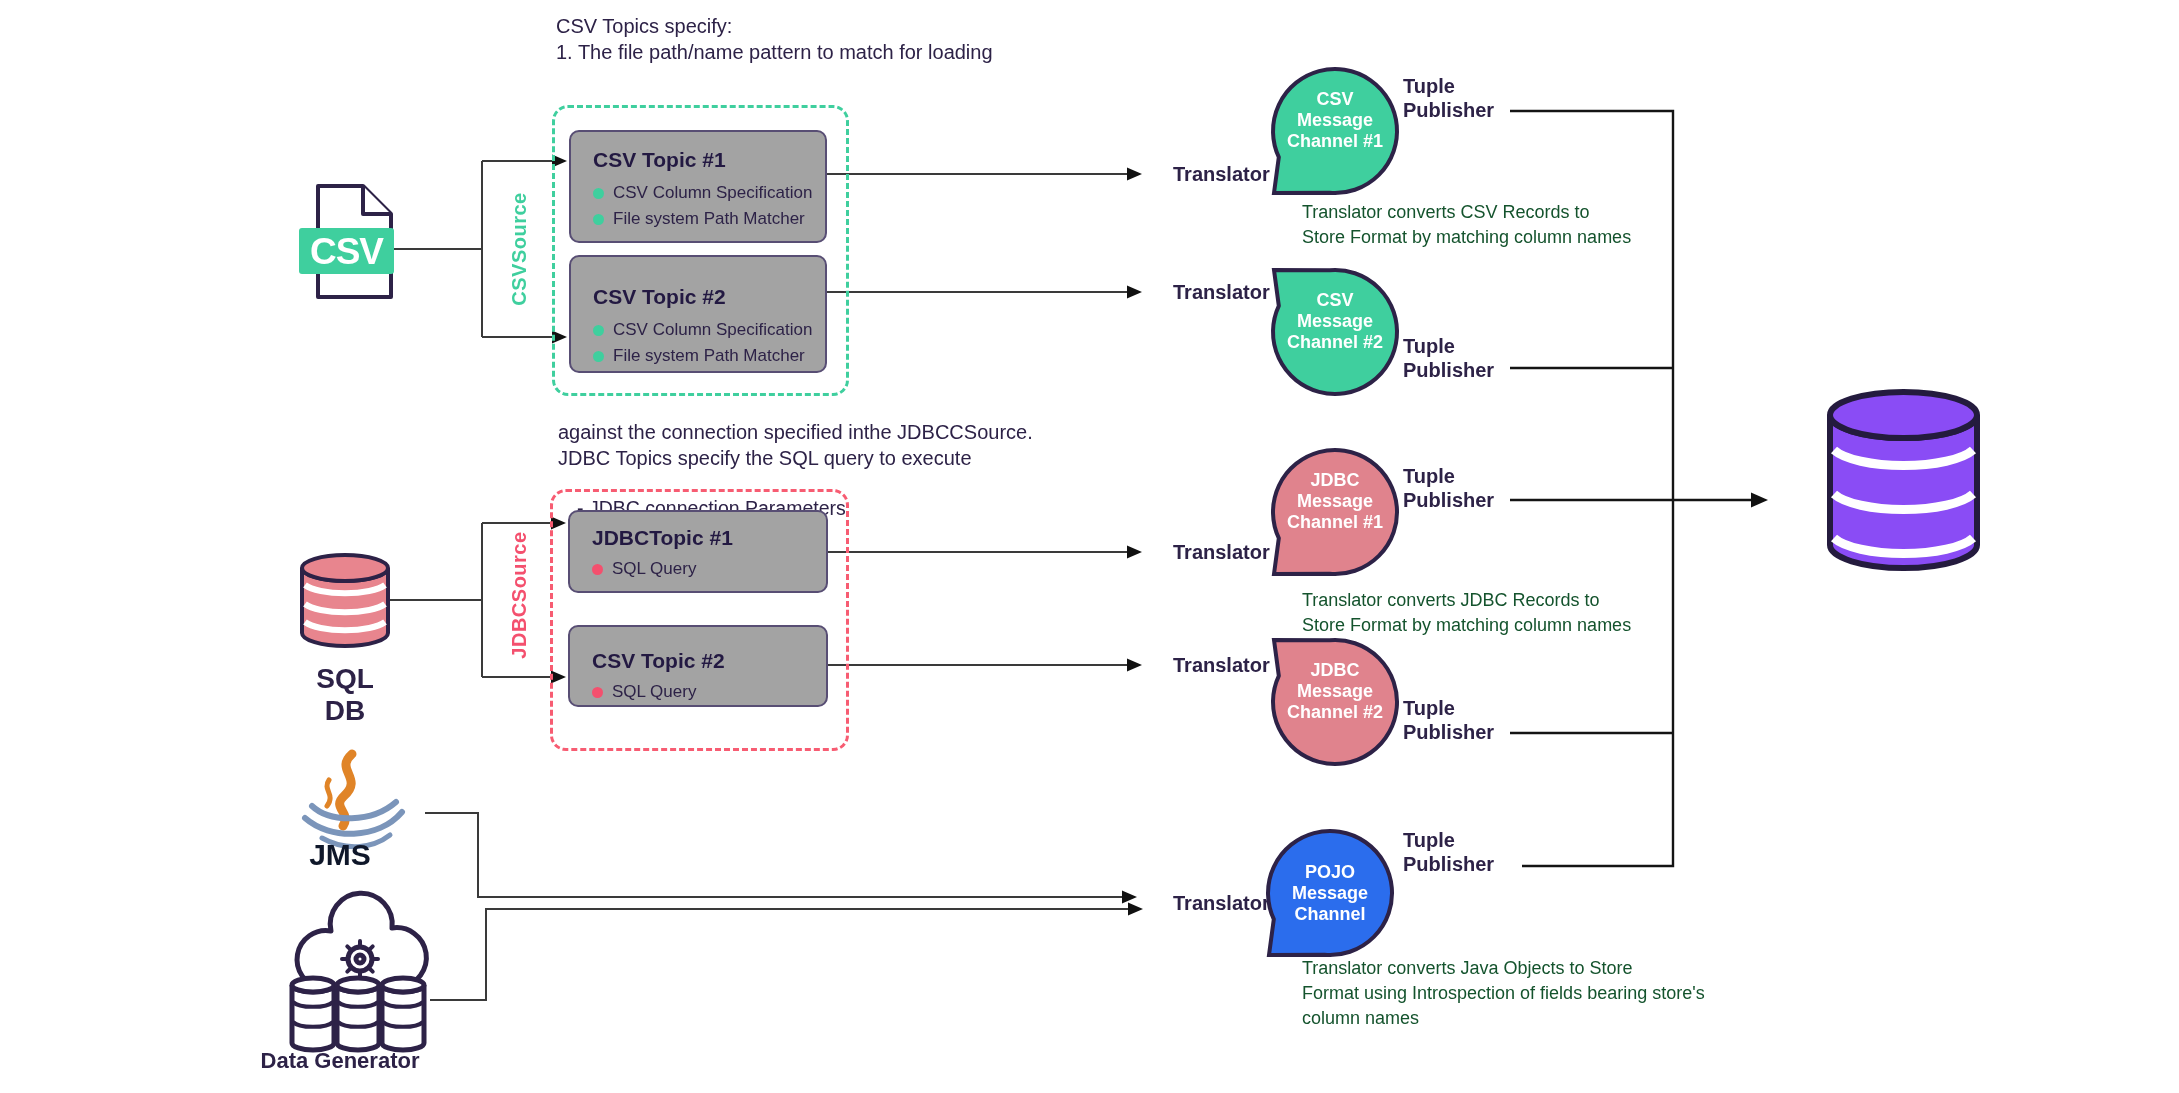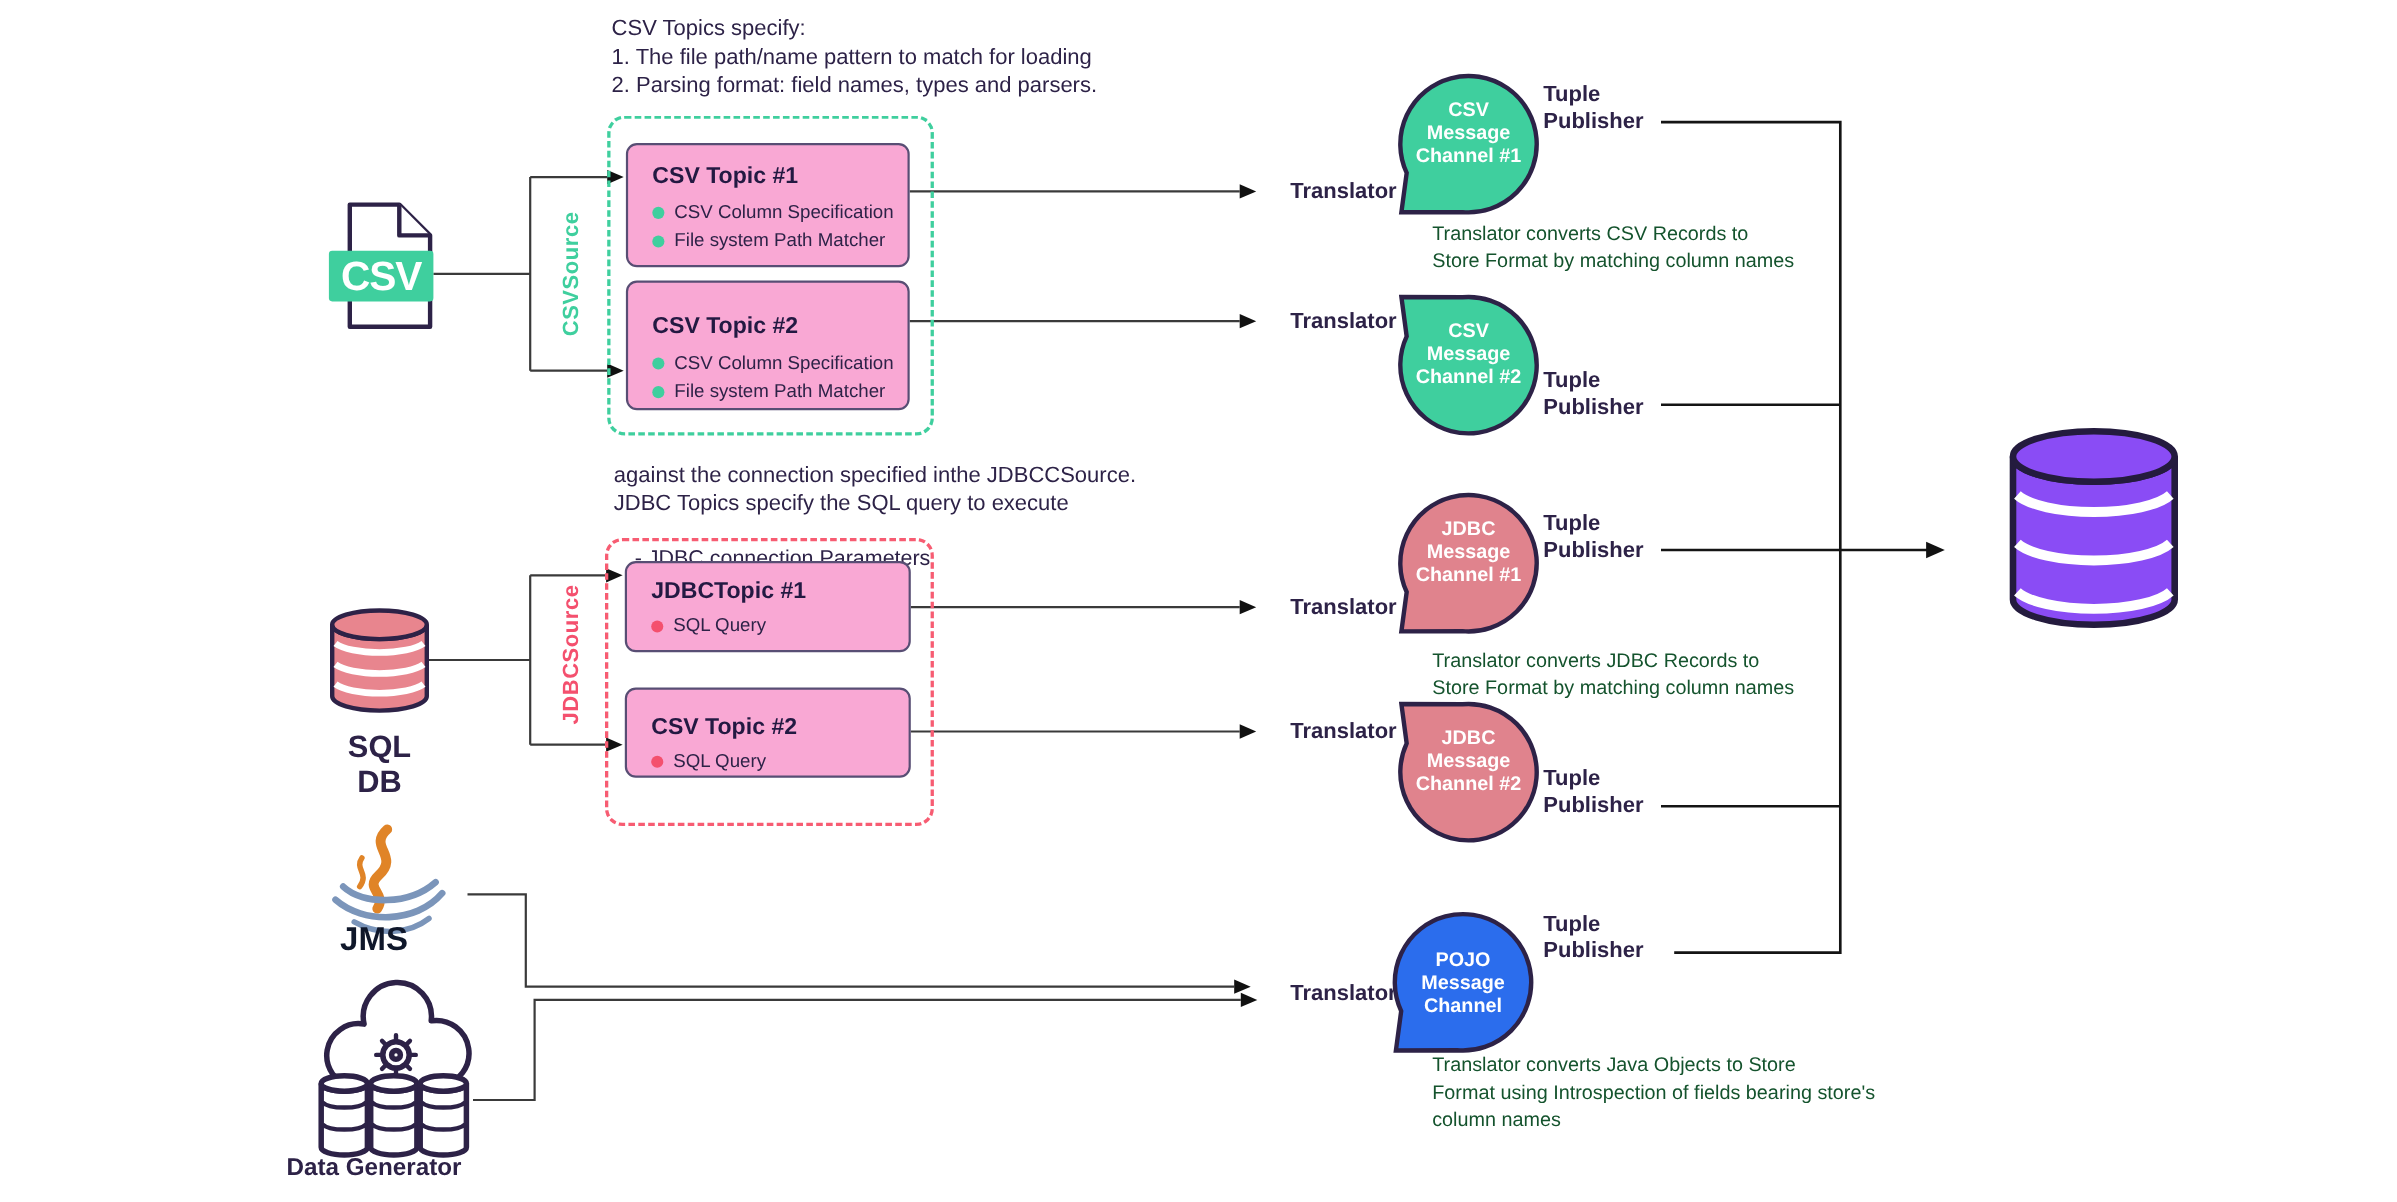"2. Parsing format: field names," div { html: <div>2. Parsing format: field names, types and parsers.</div> -> none }
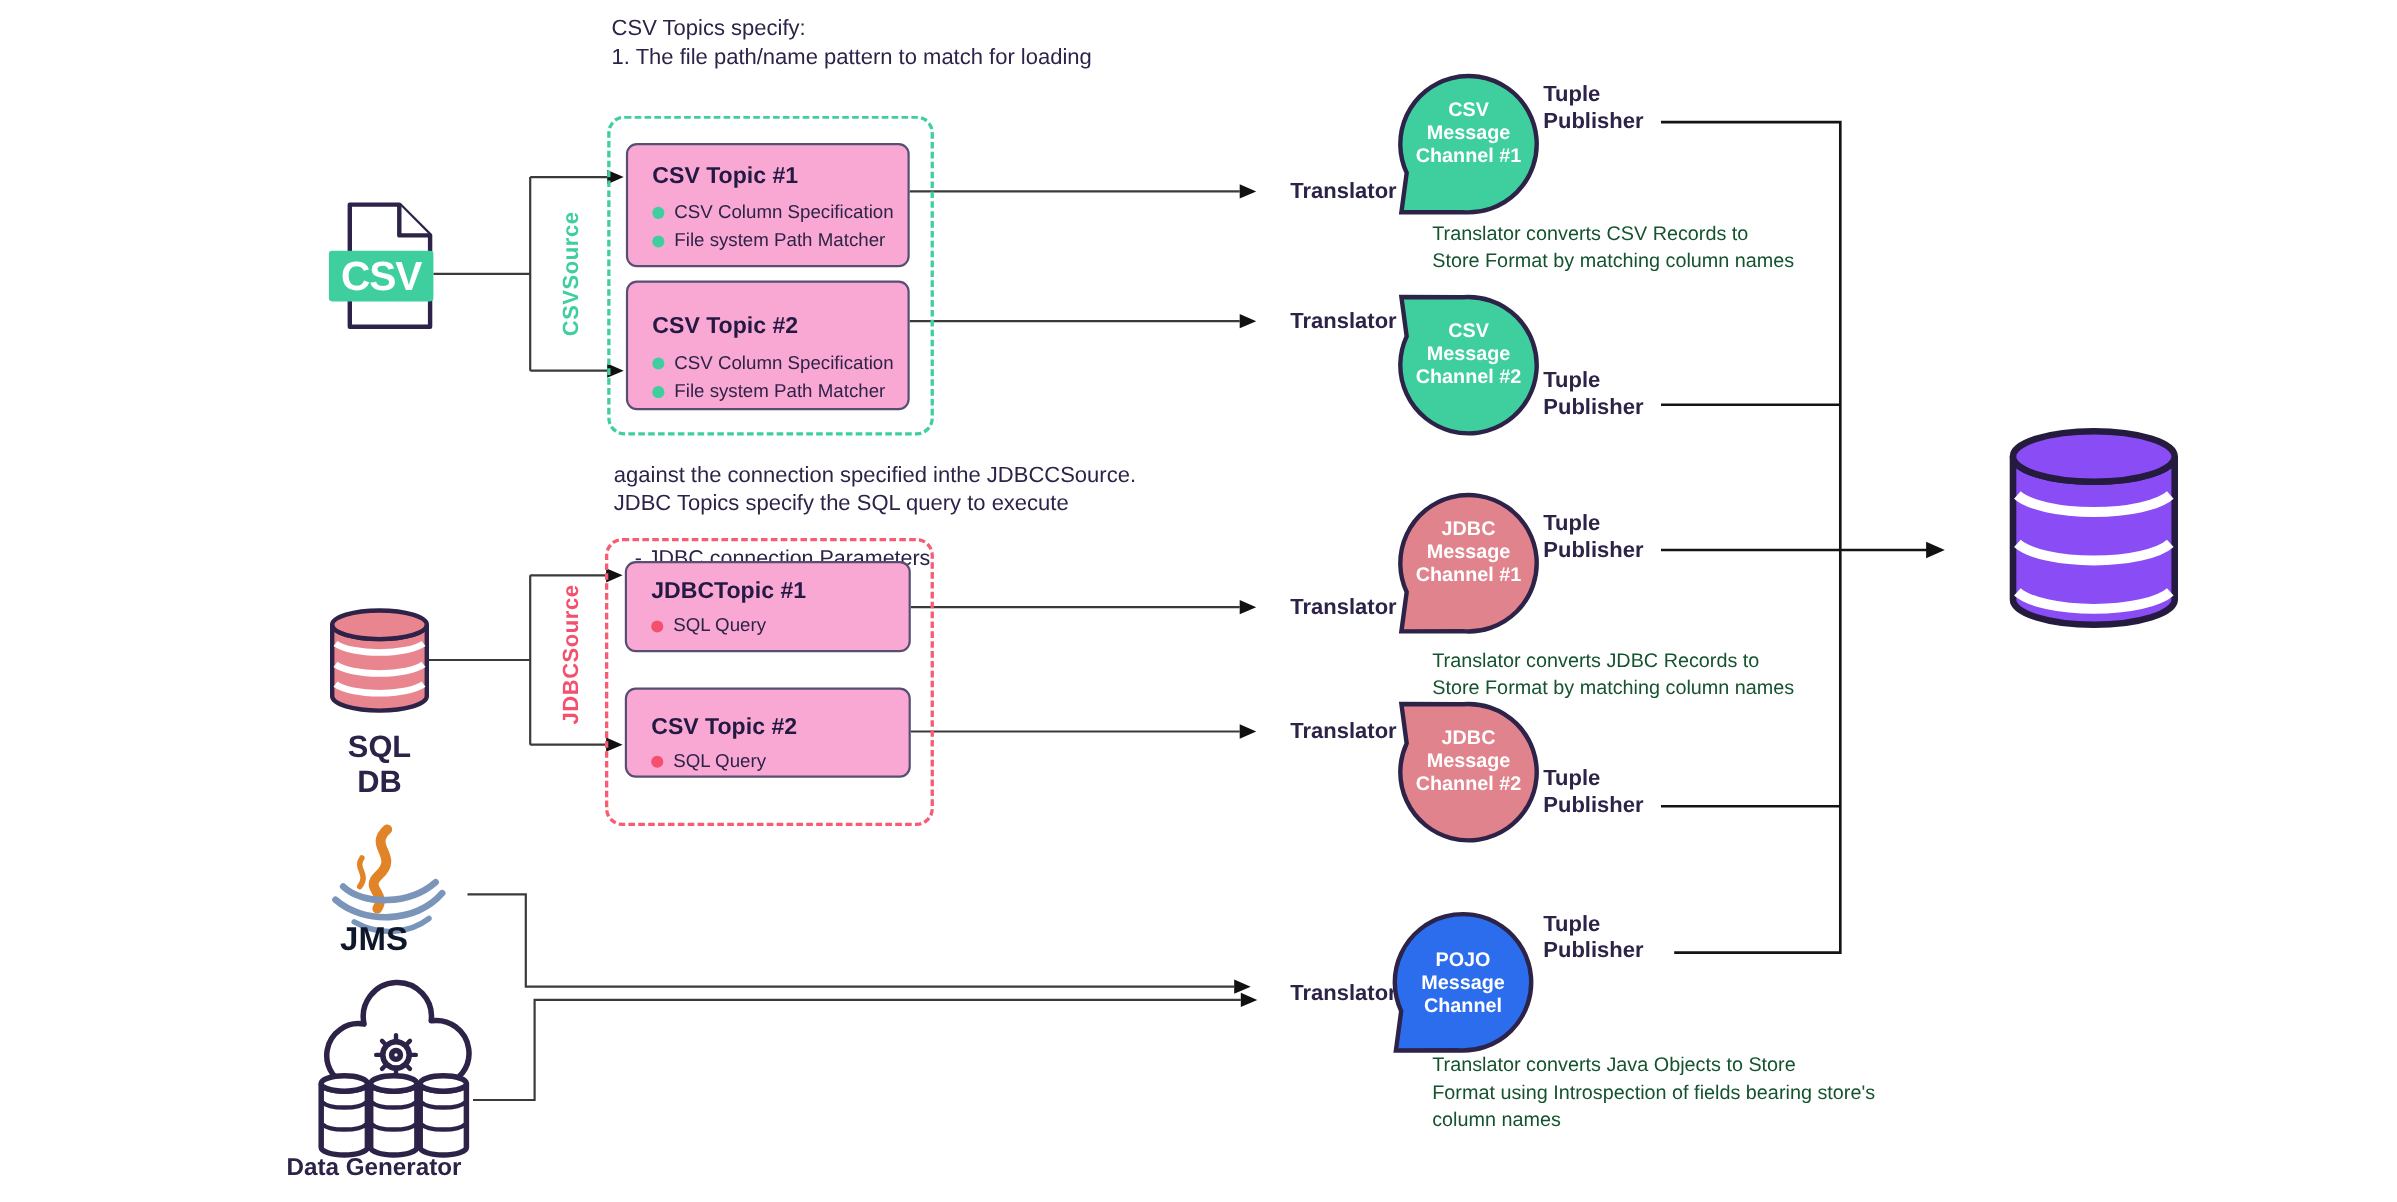"CSV Topic #1" .topic-box { background: #f9a8d4 -> #a3a3a3 }
